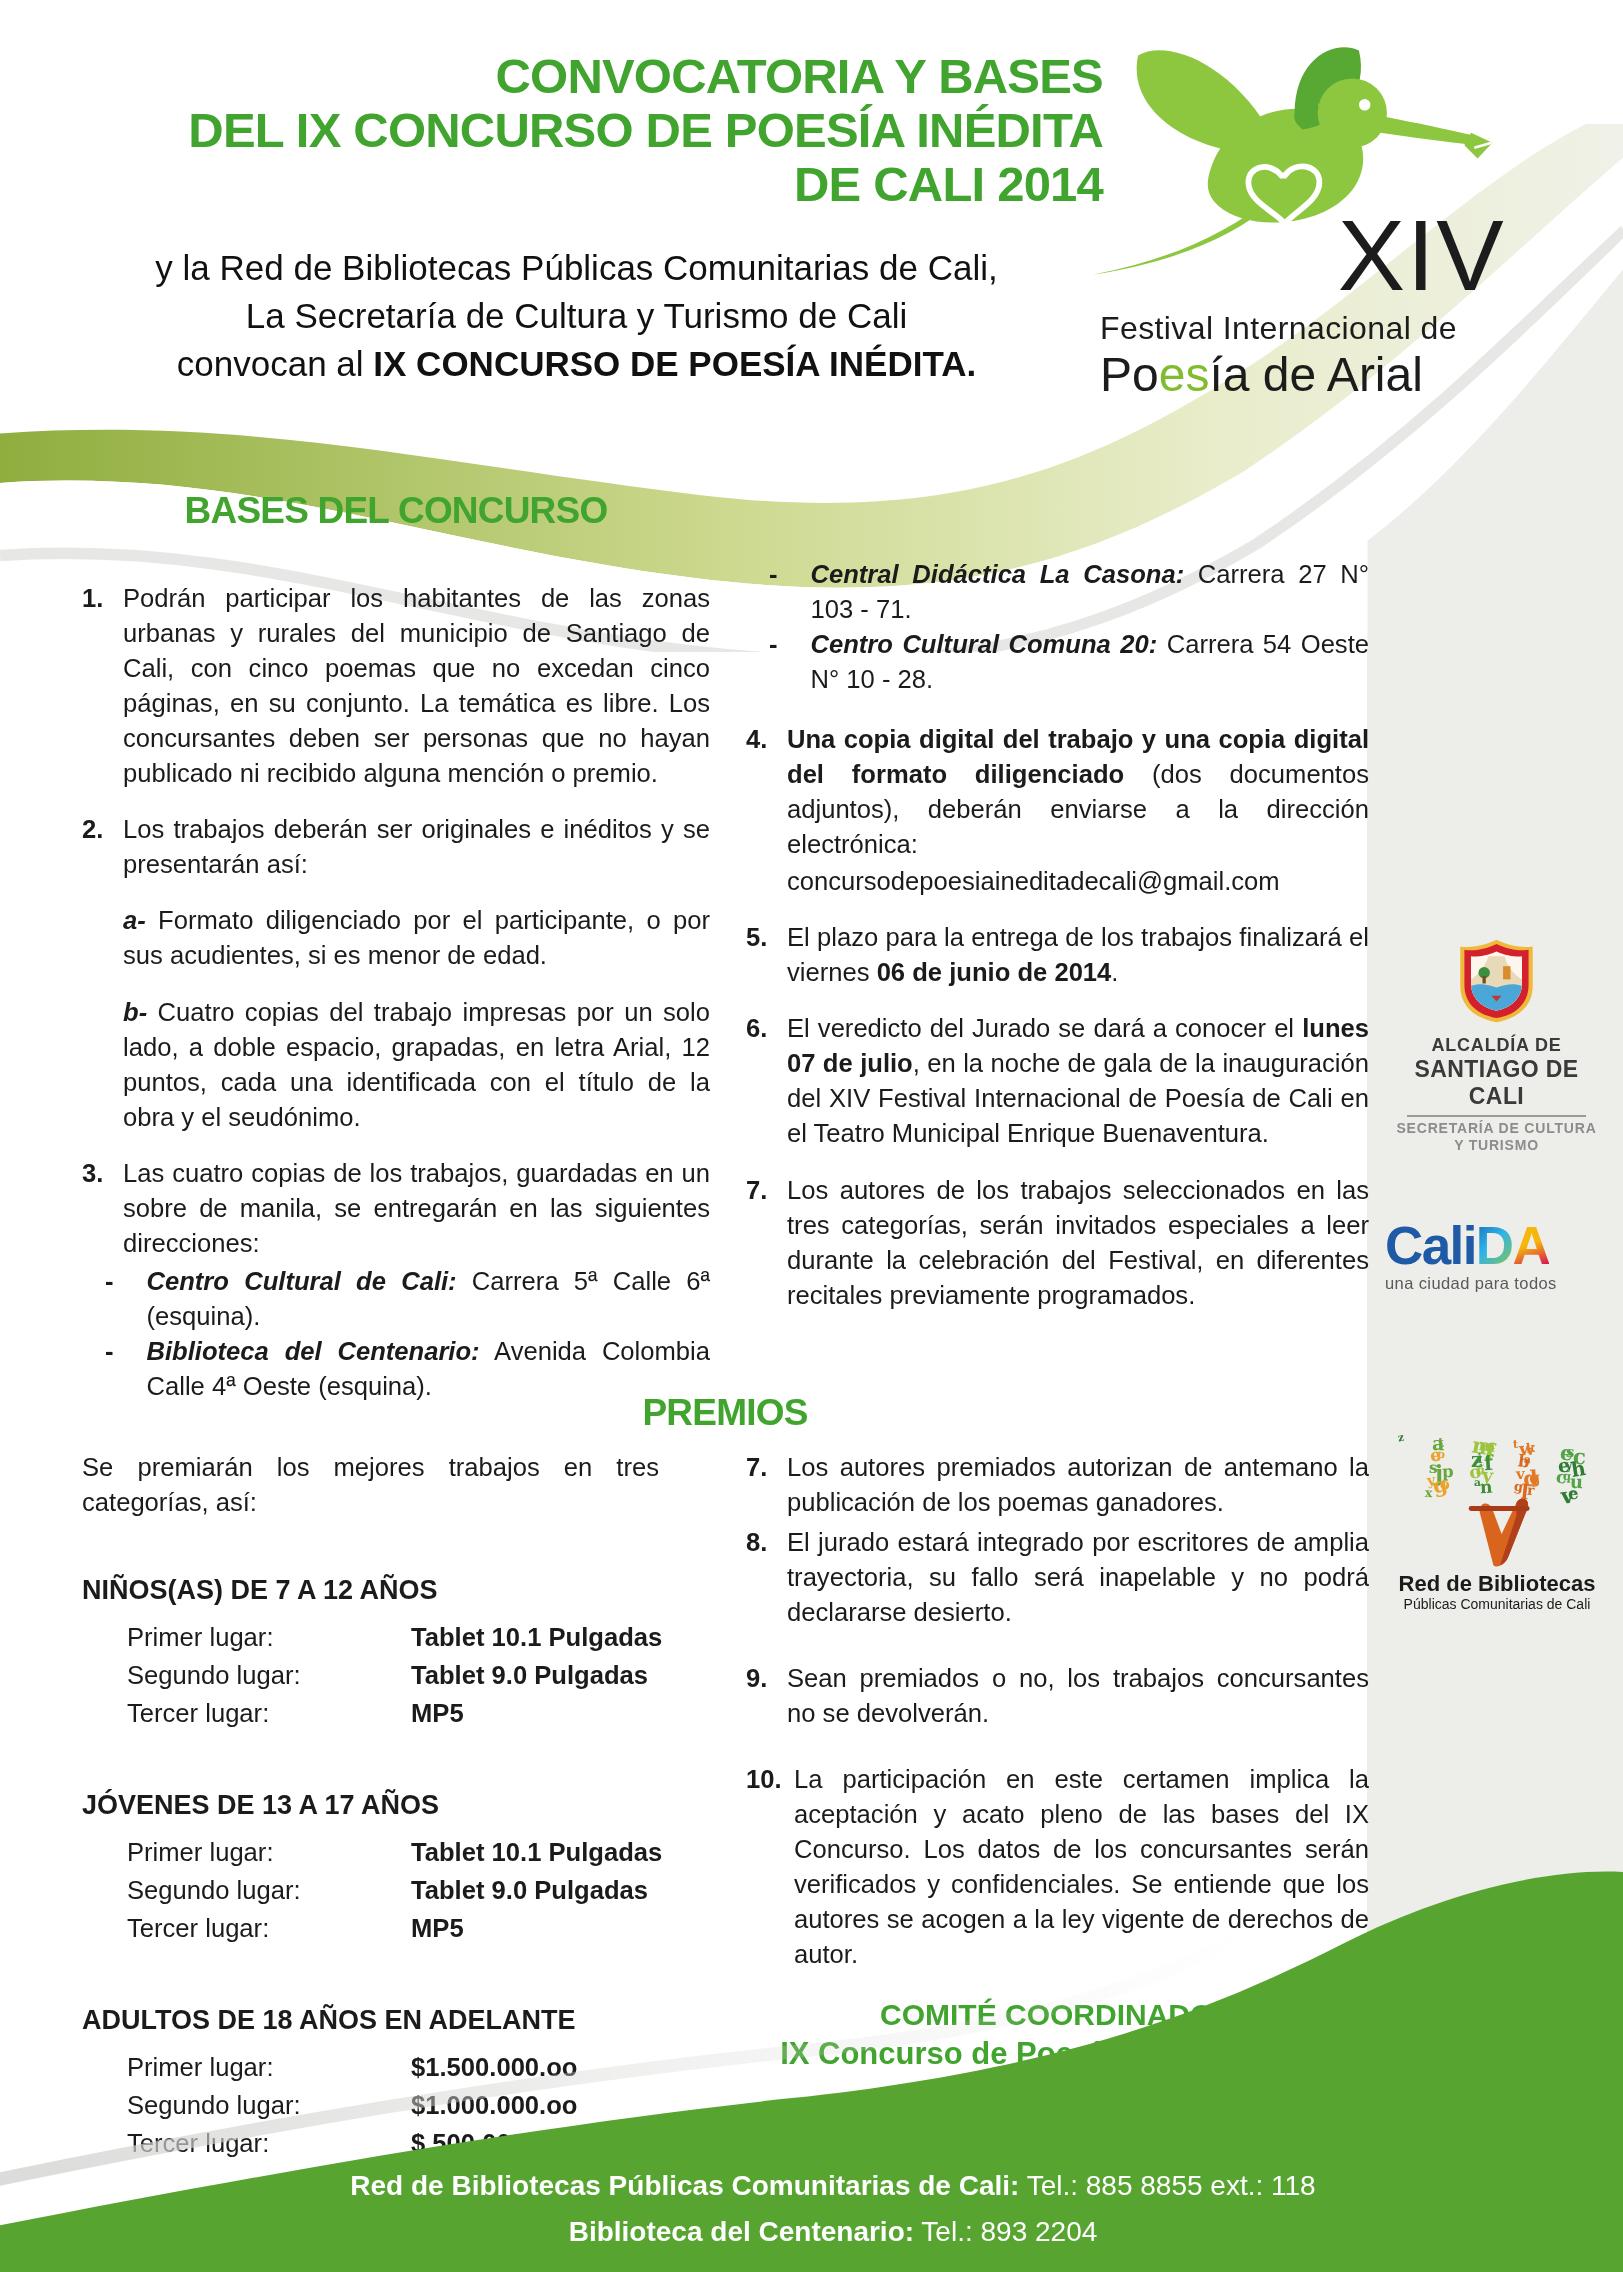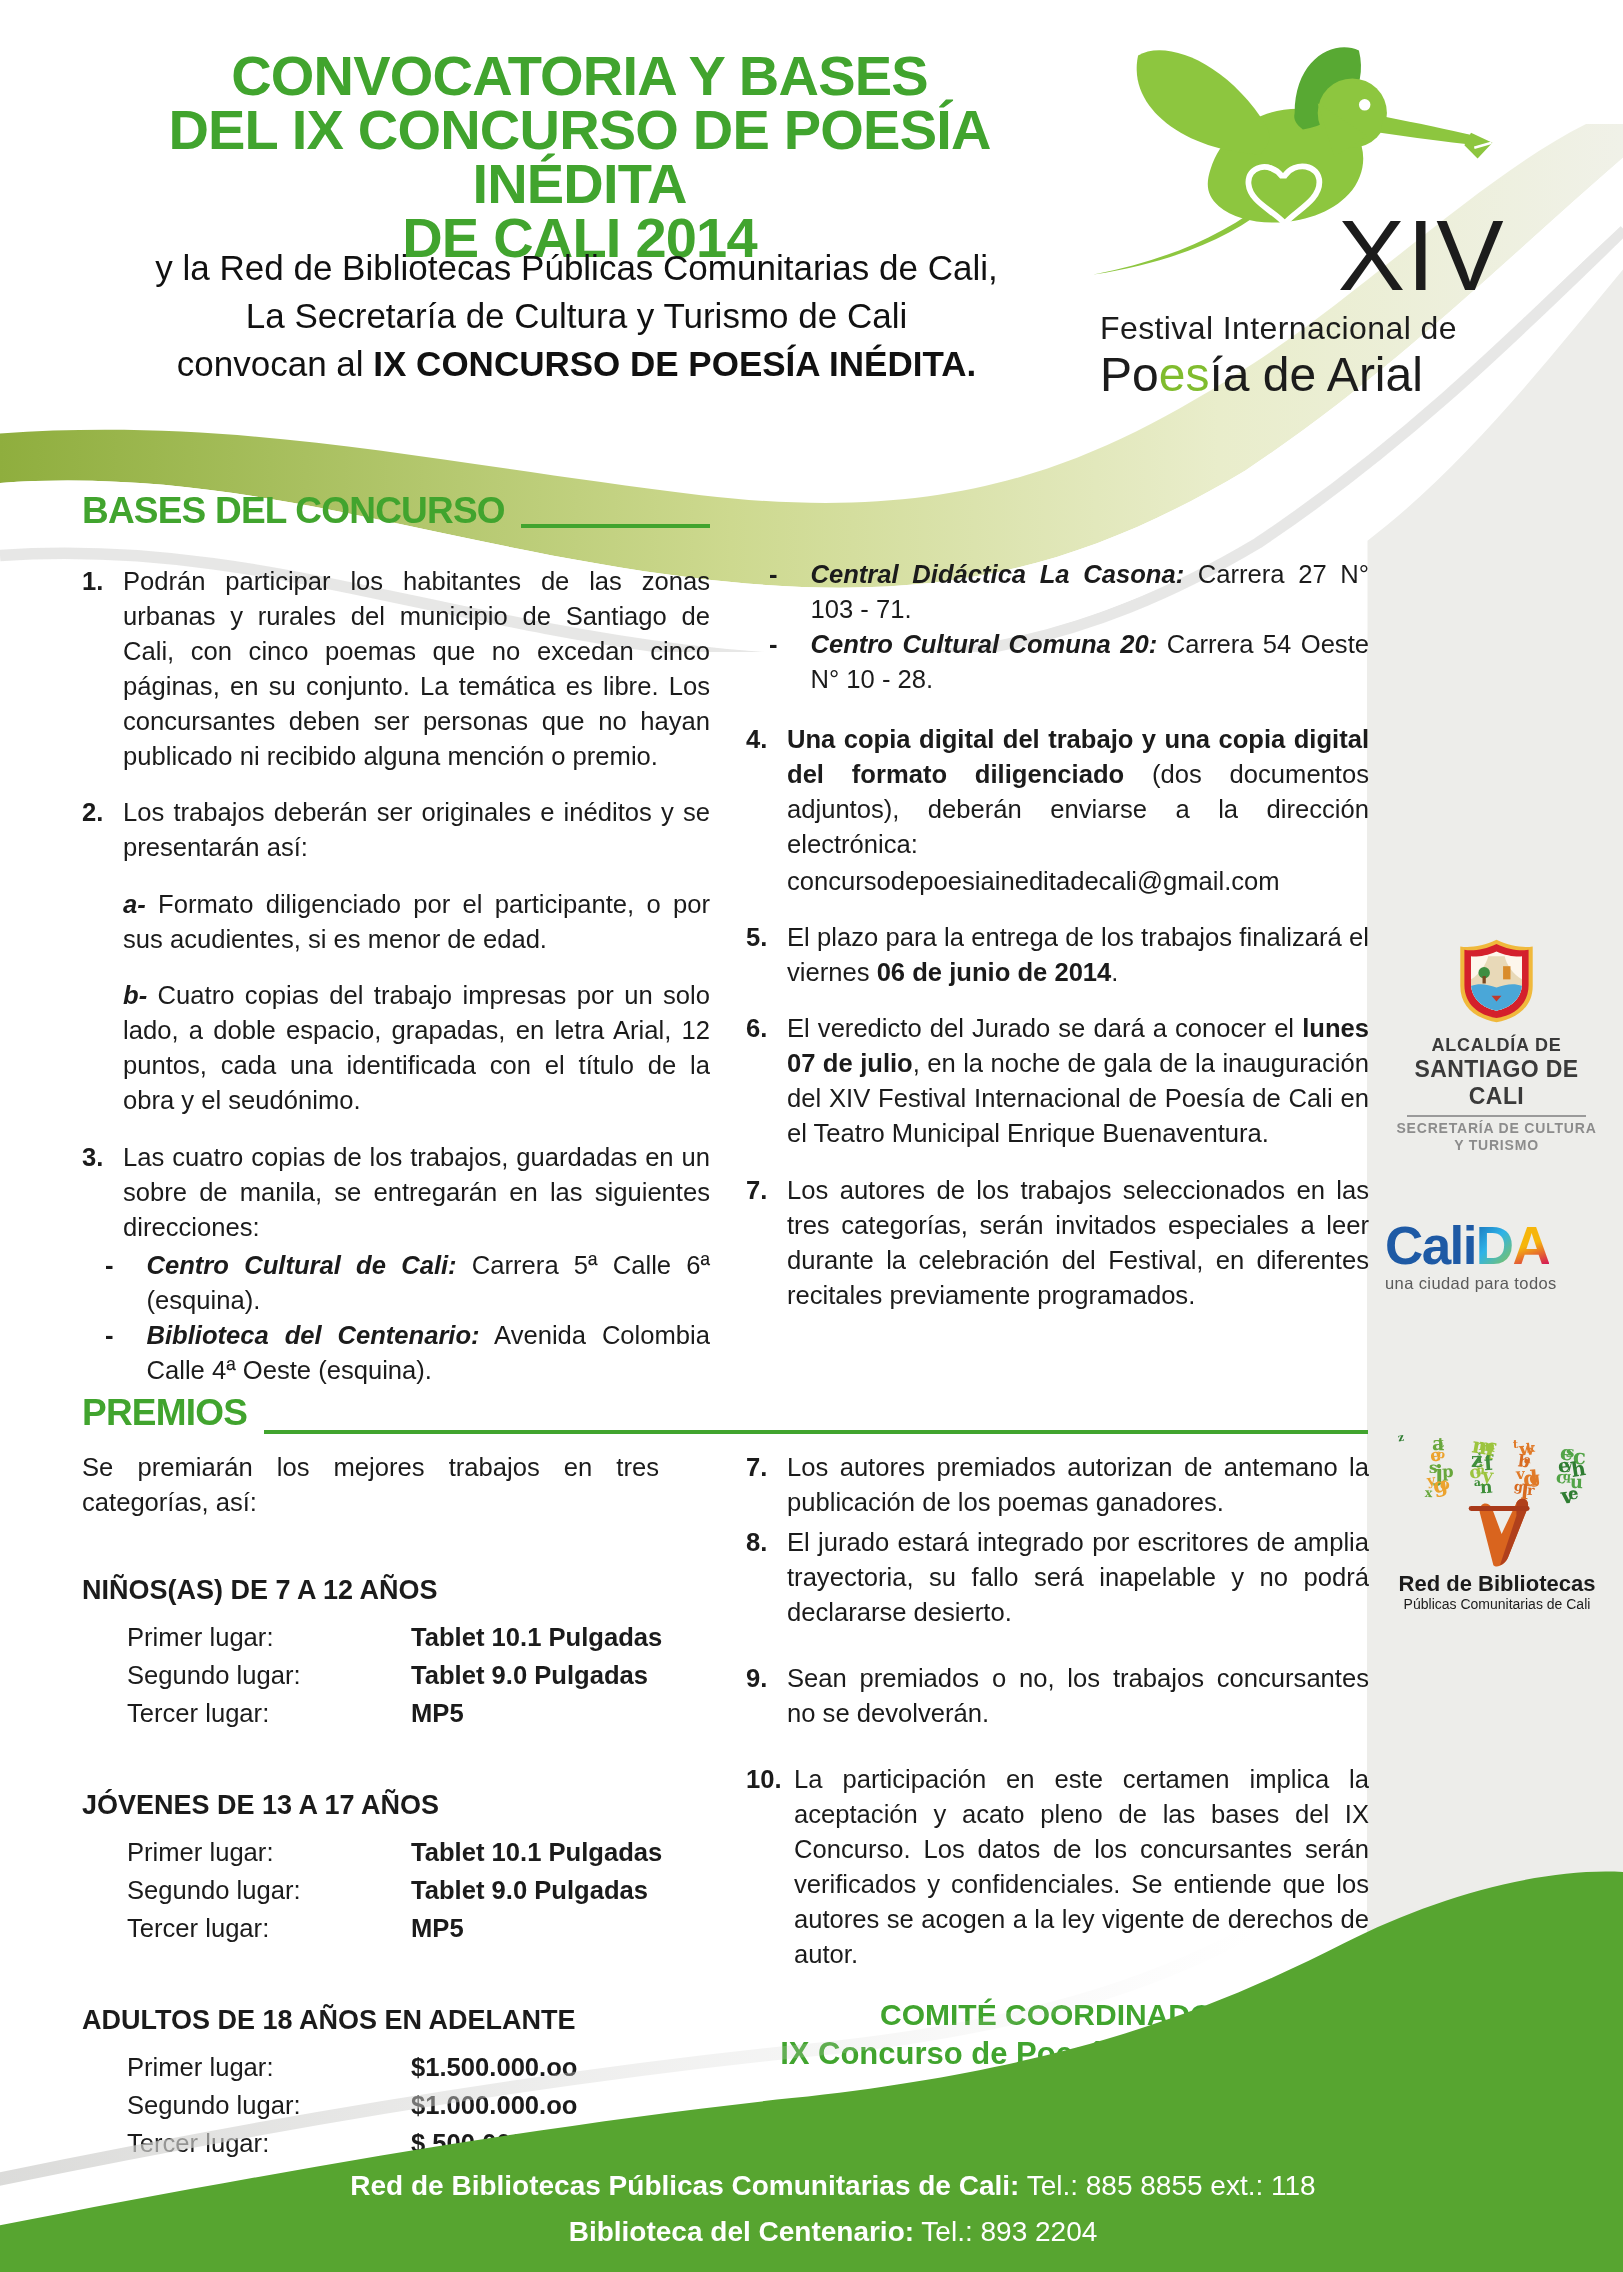"CONVOCATORIA Y BASES" .title { font-size: 56px -> 49px; left: 64px -> 72px; text-align: center -> right }
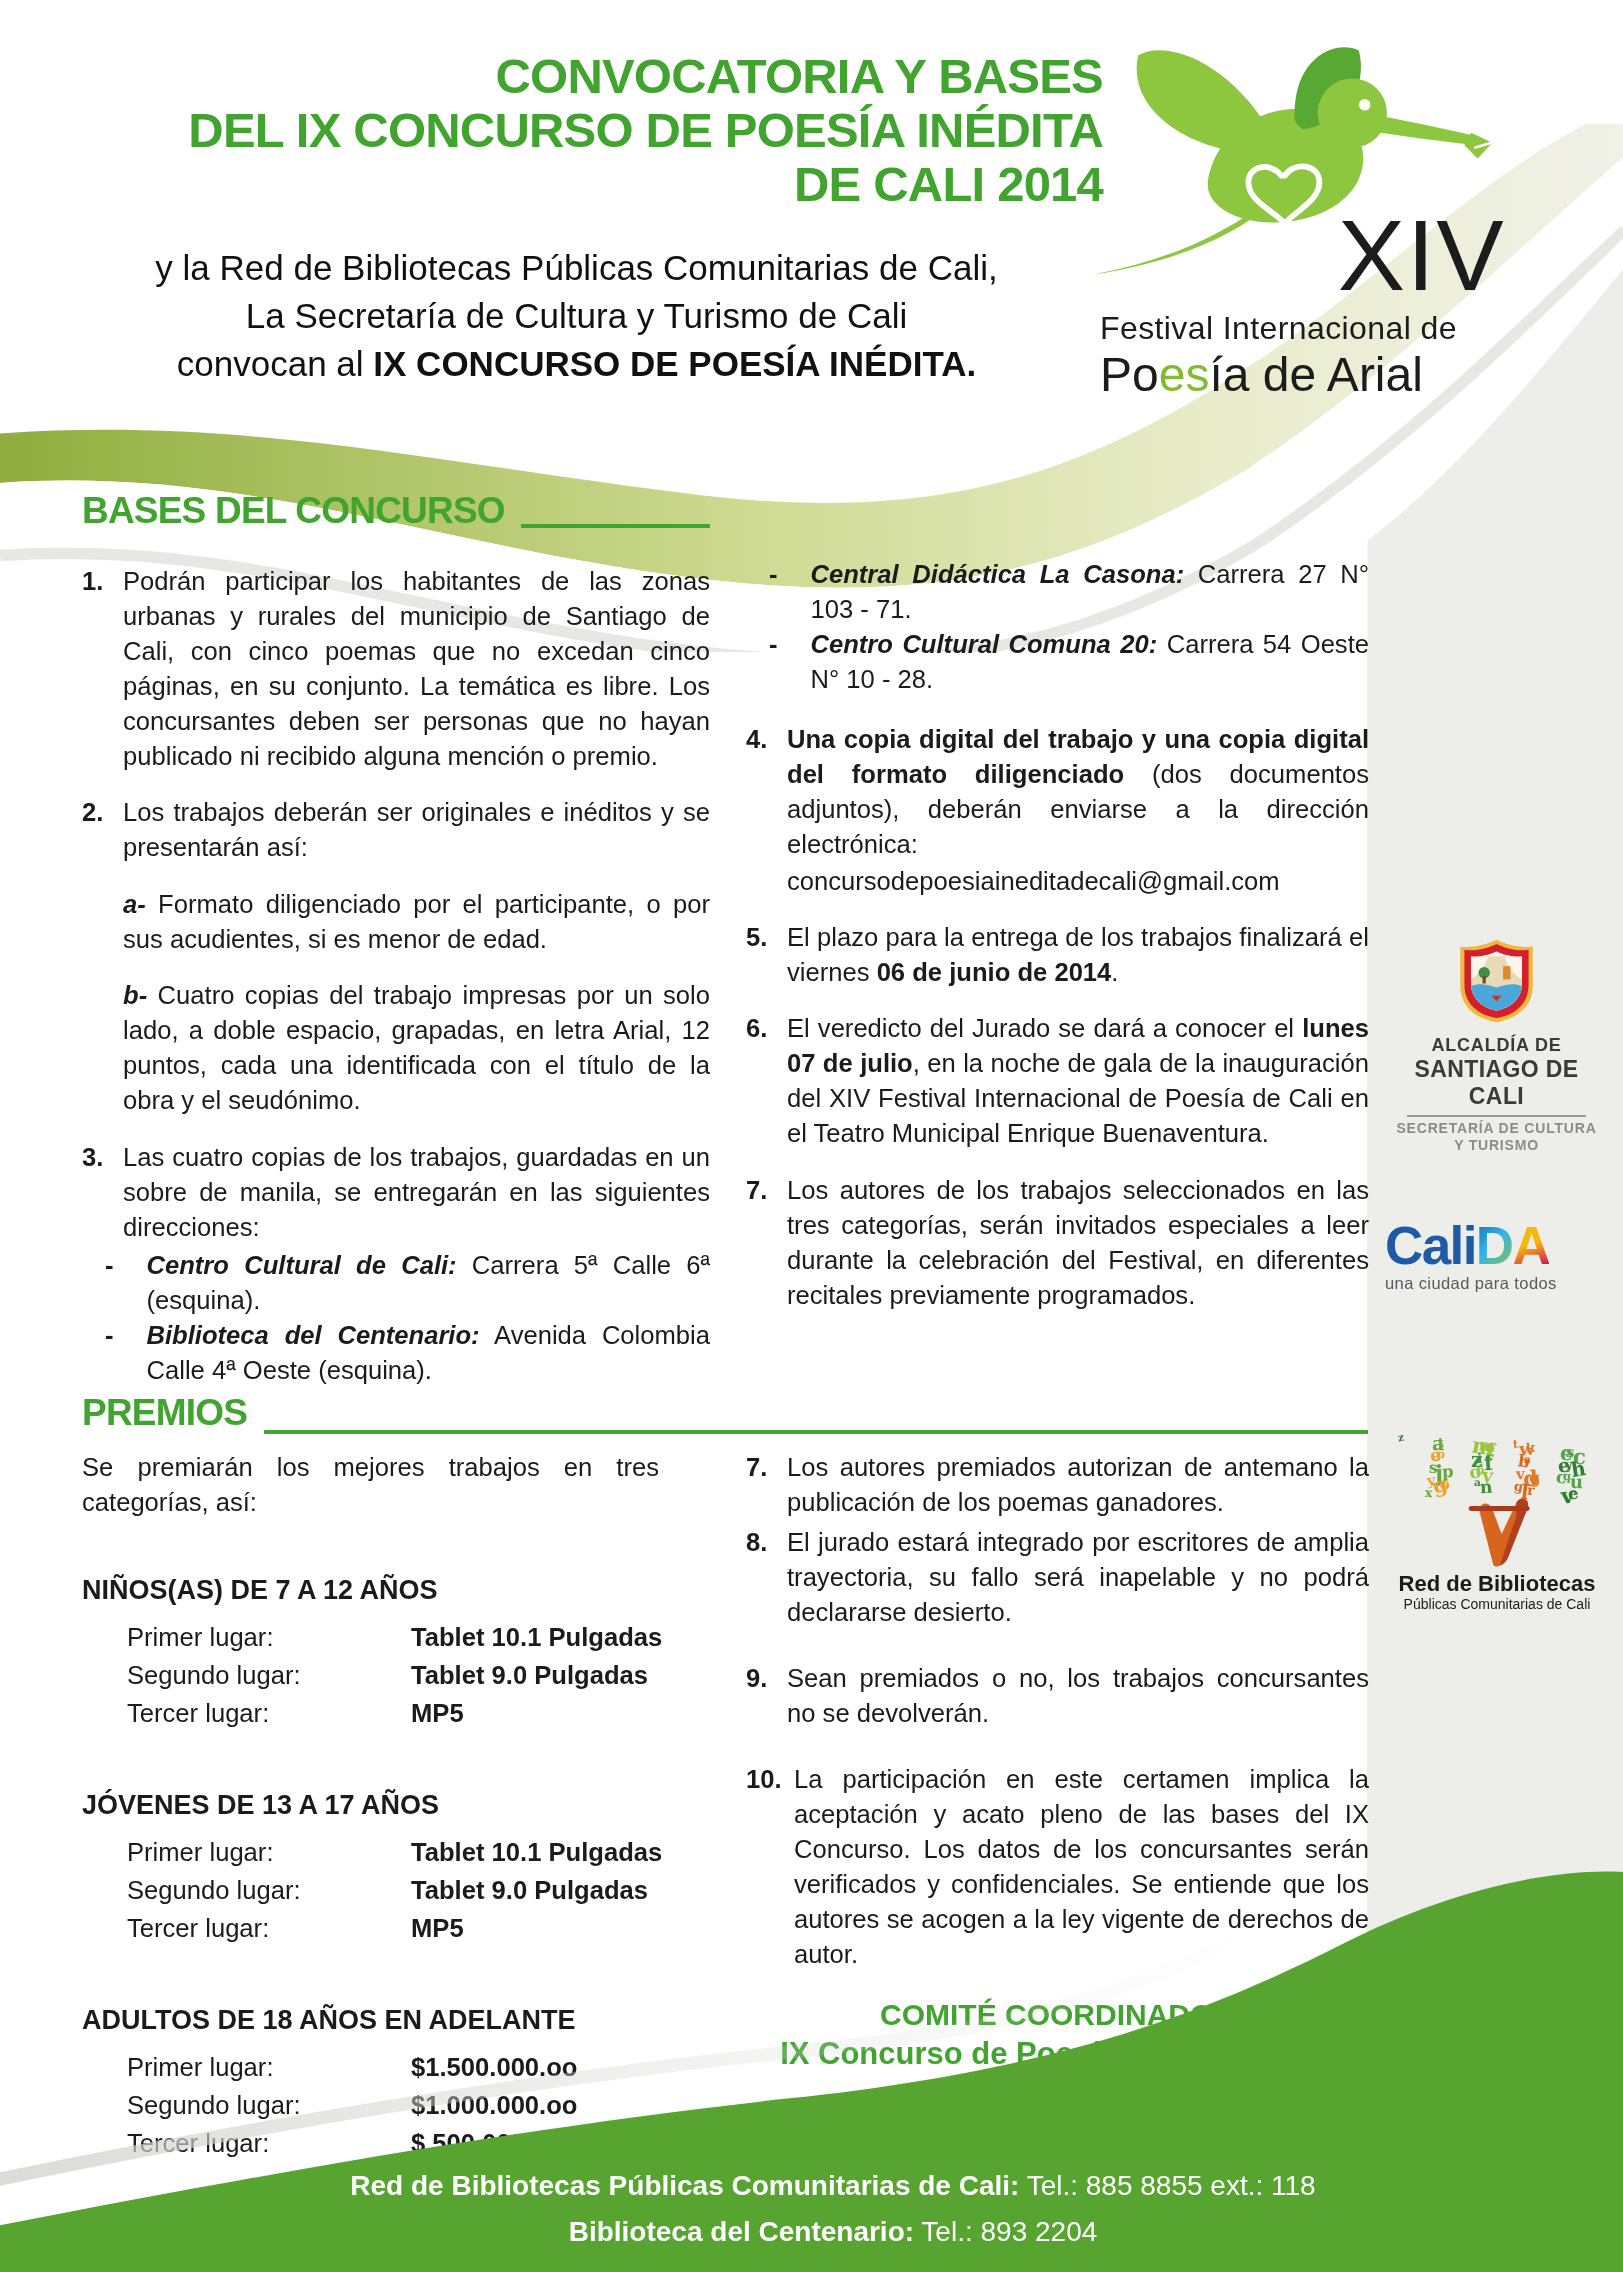"BASES DEL CONCURSO" .sec-head { align-items: flex-end -> center; flex-direction: none -> column }
